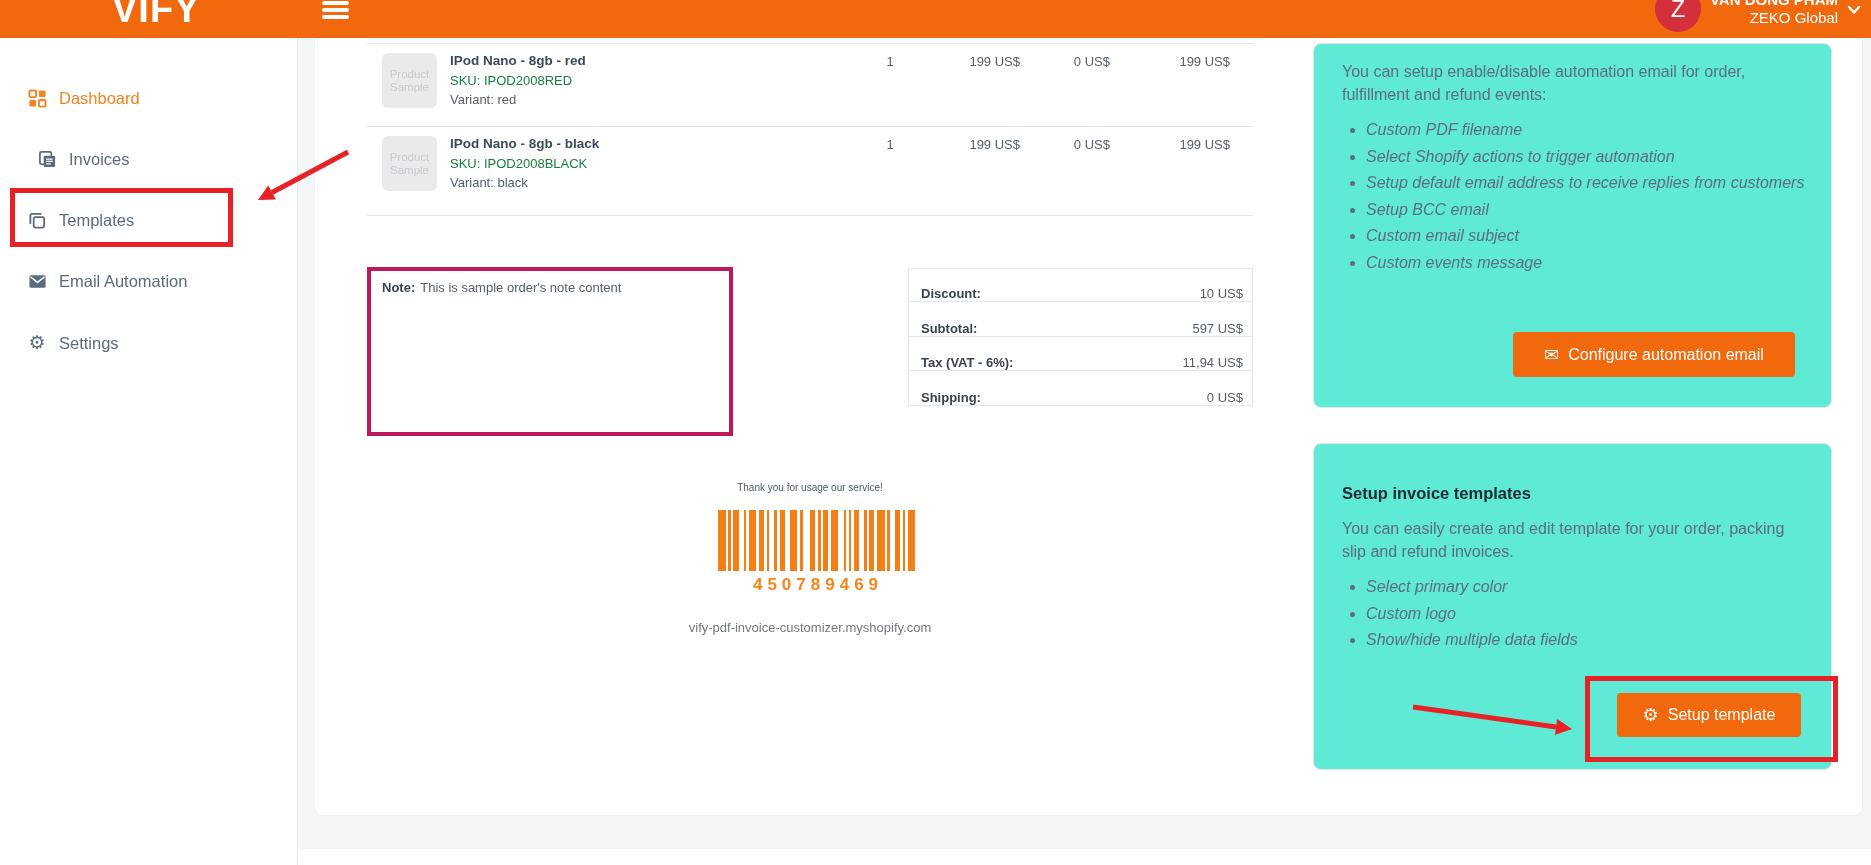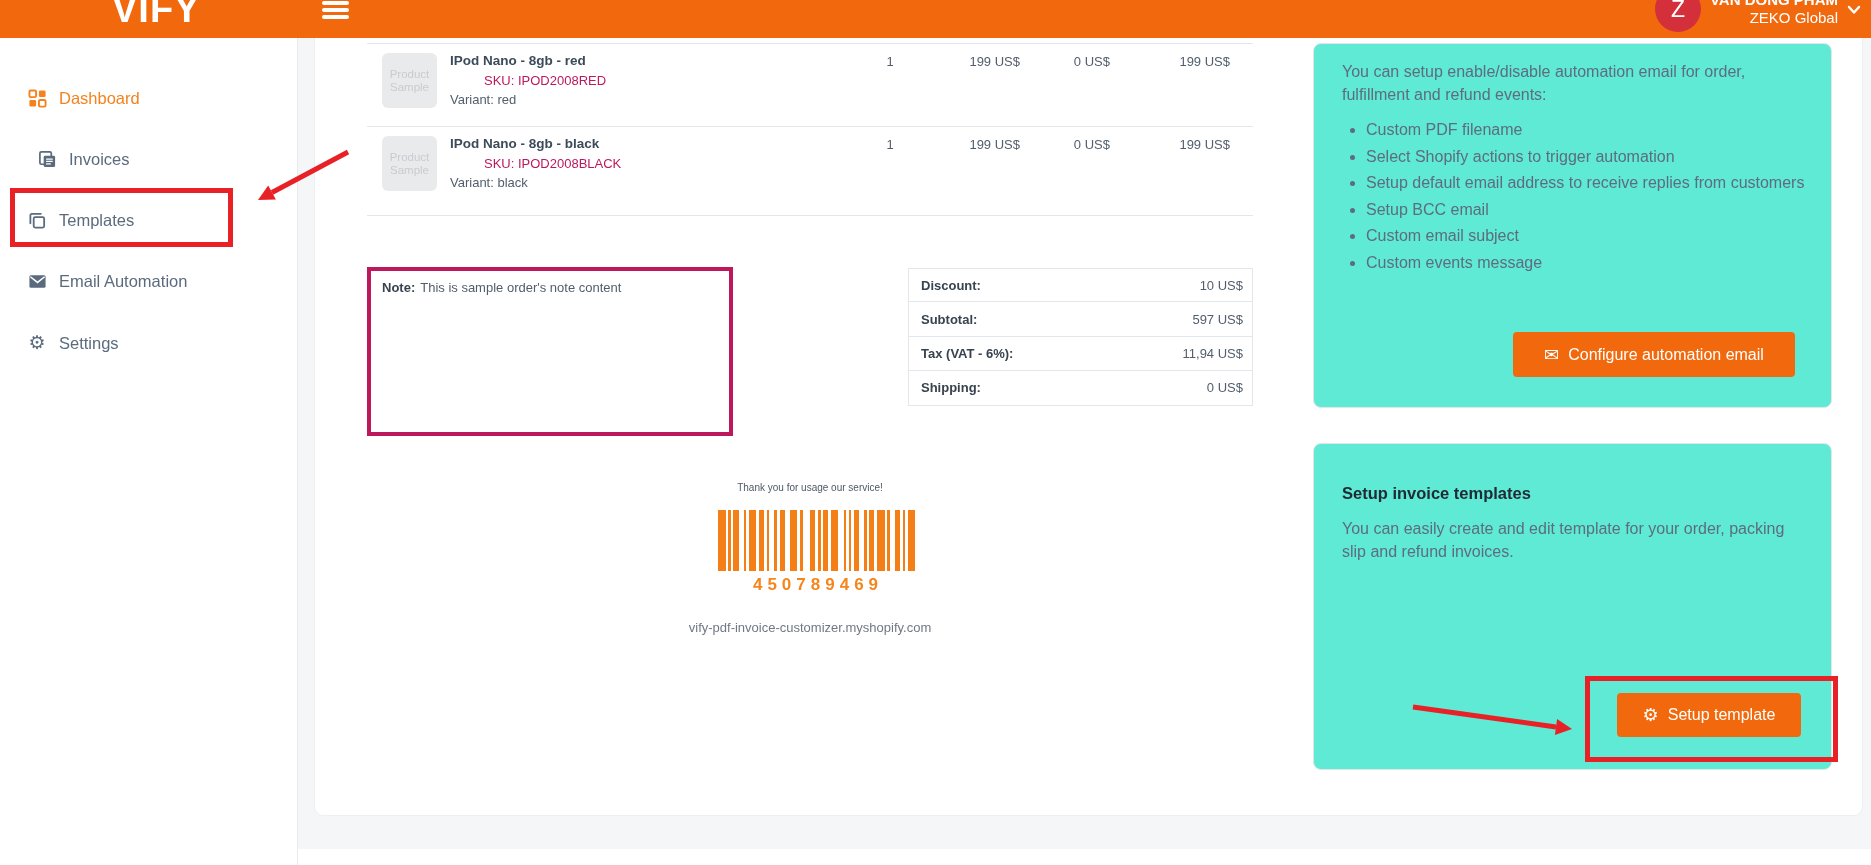"SKU: IPOD2008RED" .item-sku { color: #be185d -> #15803d; margin-left: 34px -> none }
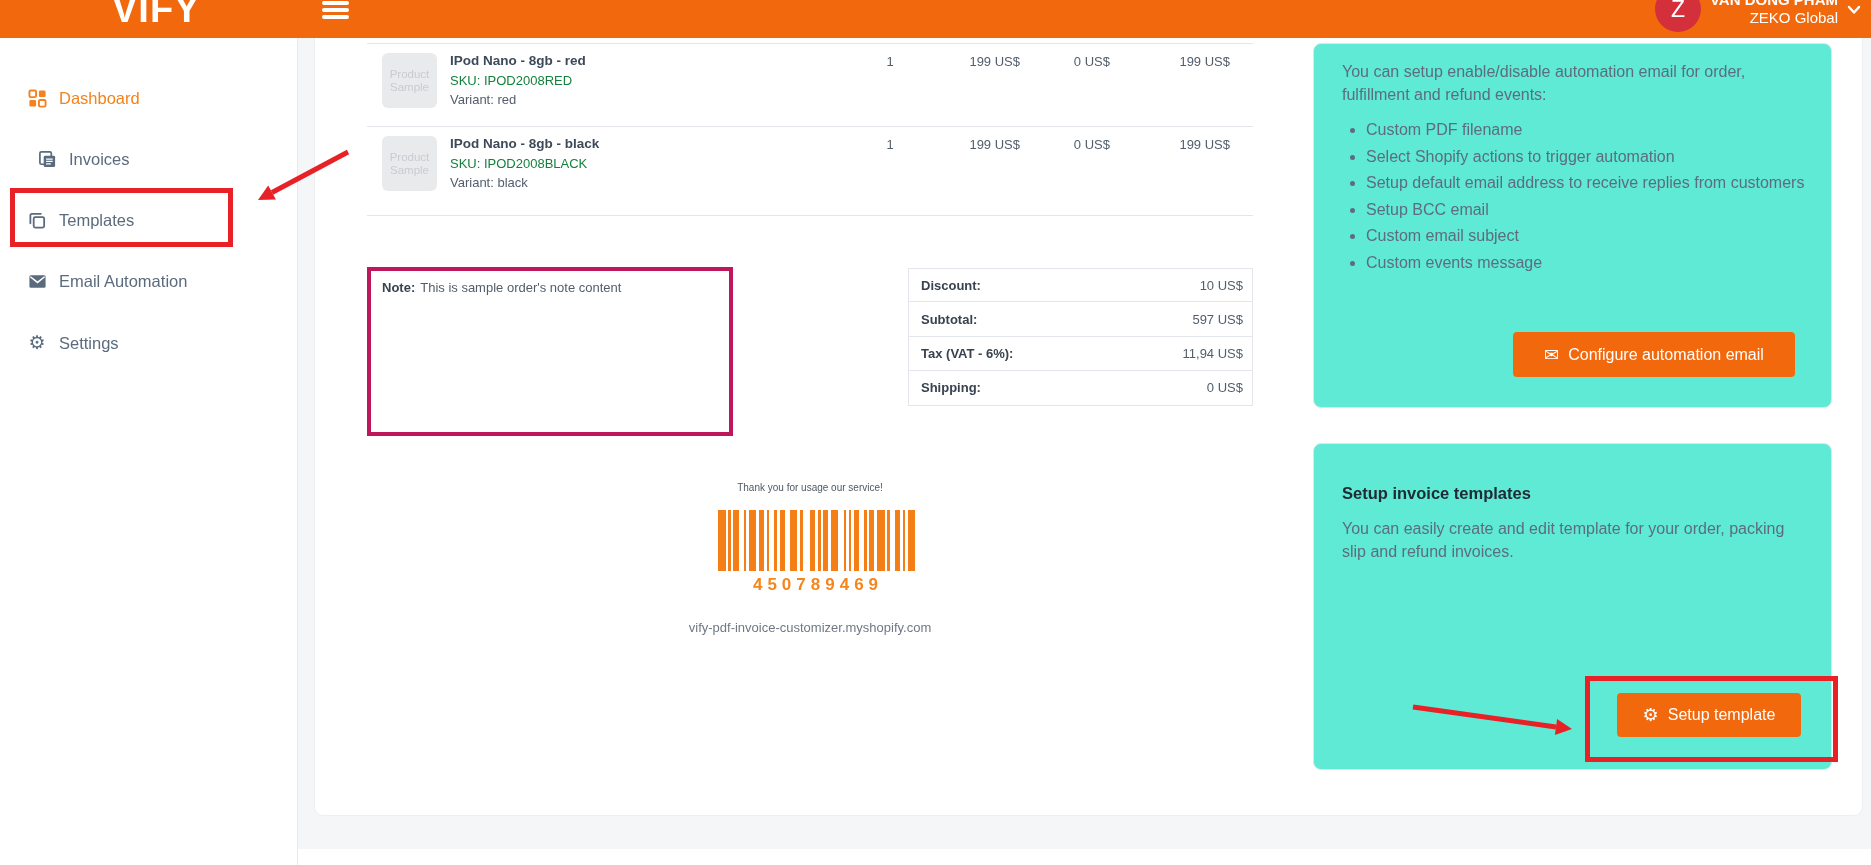"Custom PDF filename" .panel-card li { font-style: none -> italic }
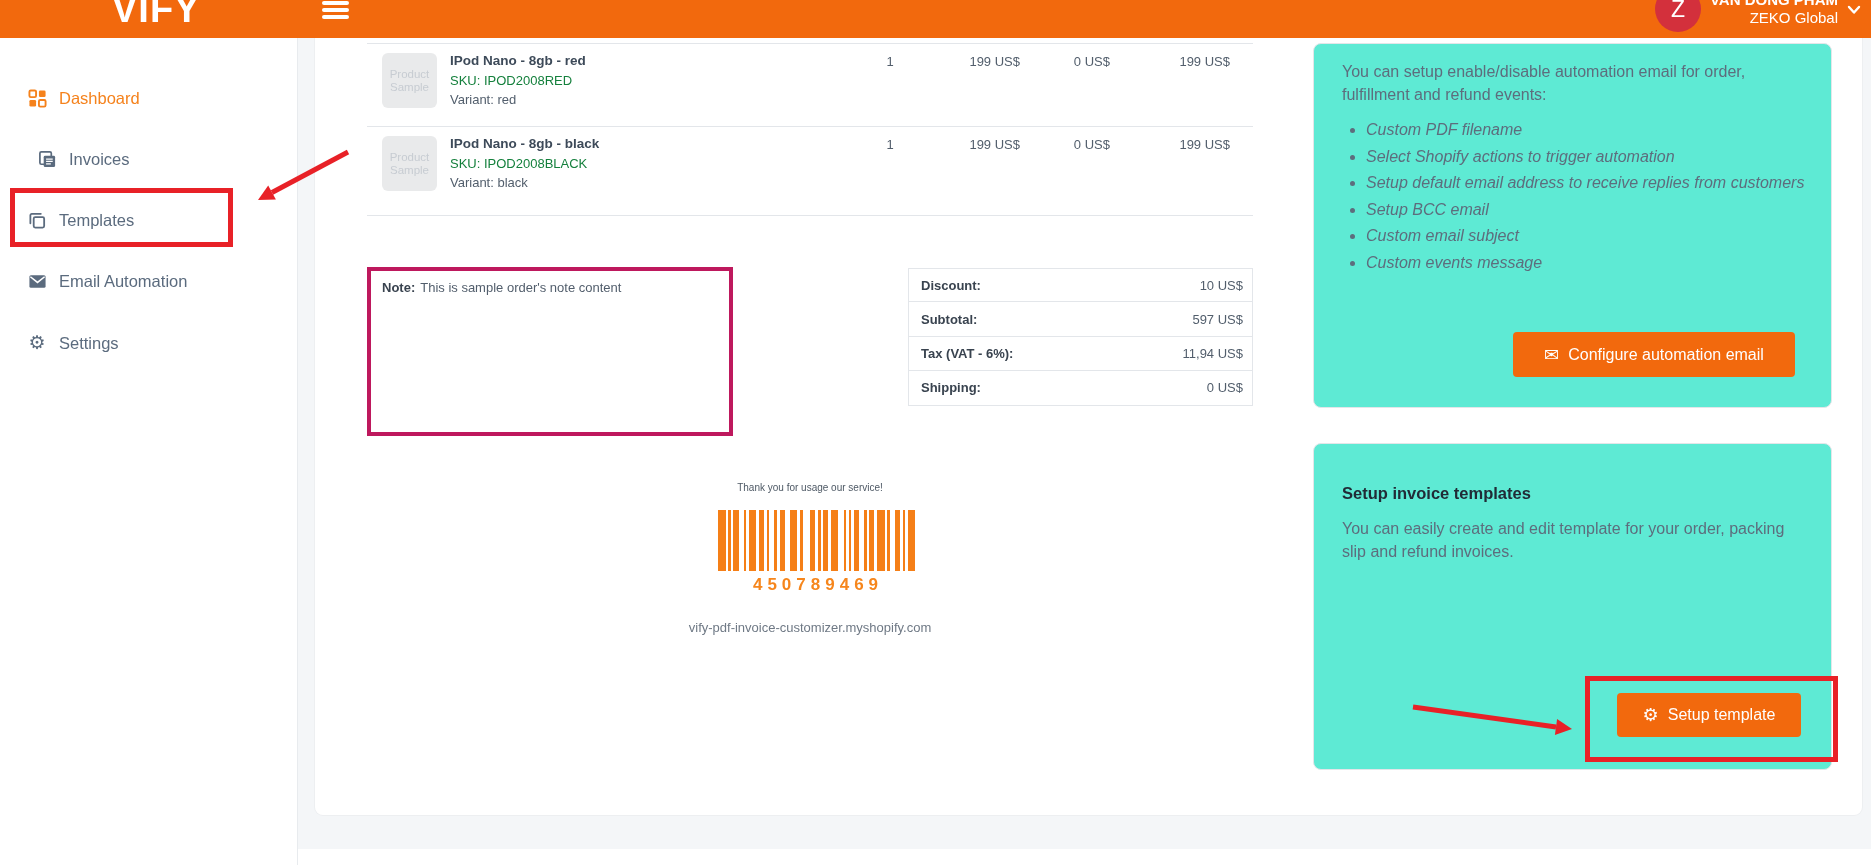"Discount:" .tot-row { align-items: center -> flex-end }
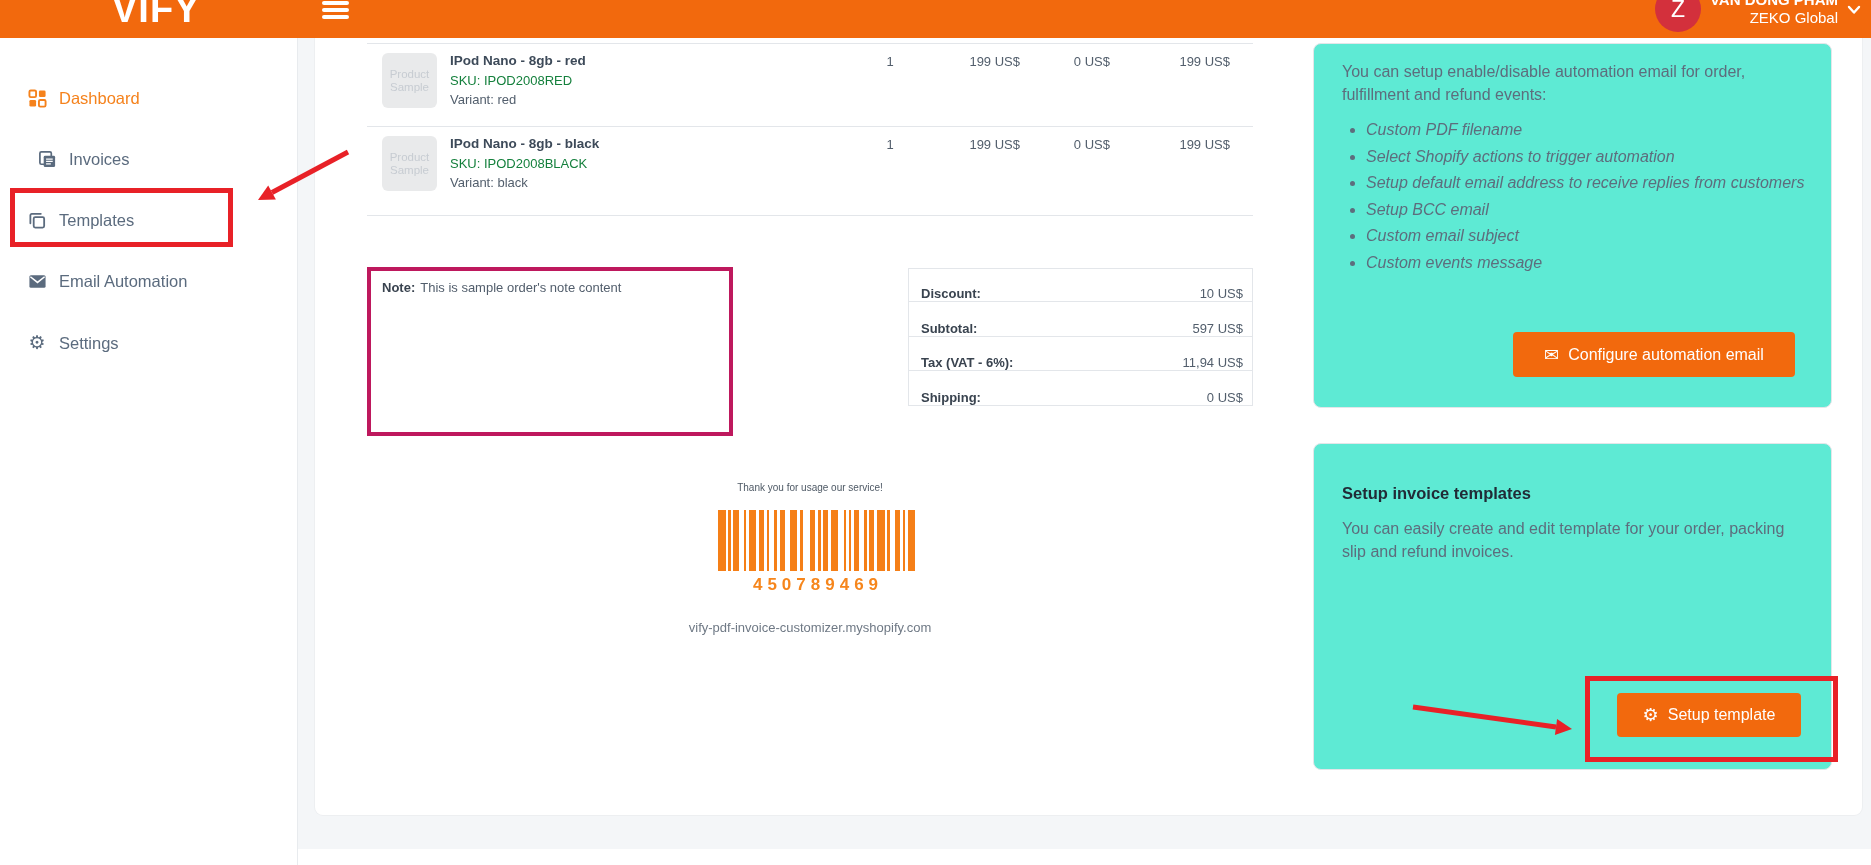"Select primary color" ul { html: none -> <ul> <li>Select primary color</li> <li>Custom logo</li> <li>Show/hide multiple data fields</li> </ul> }
